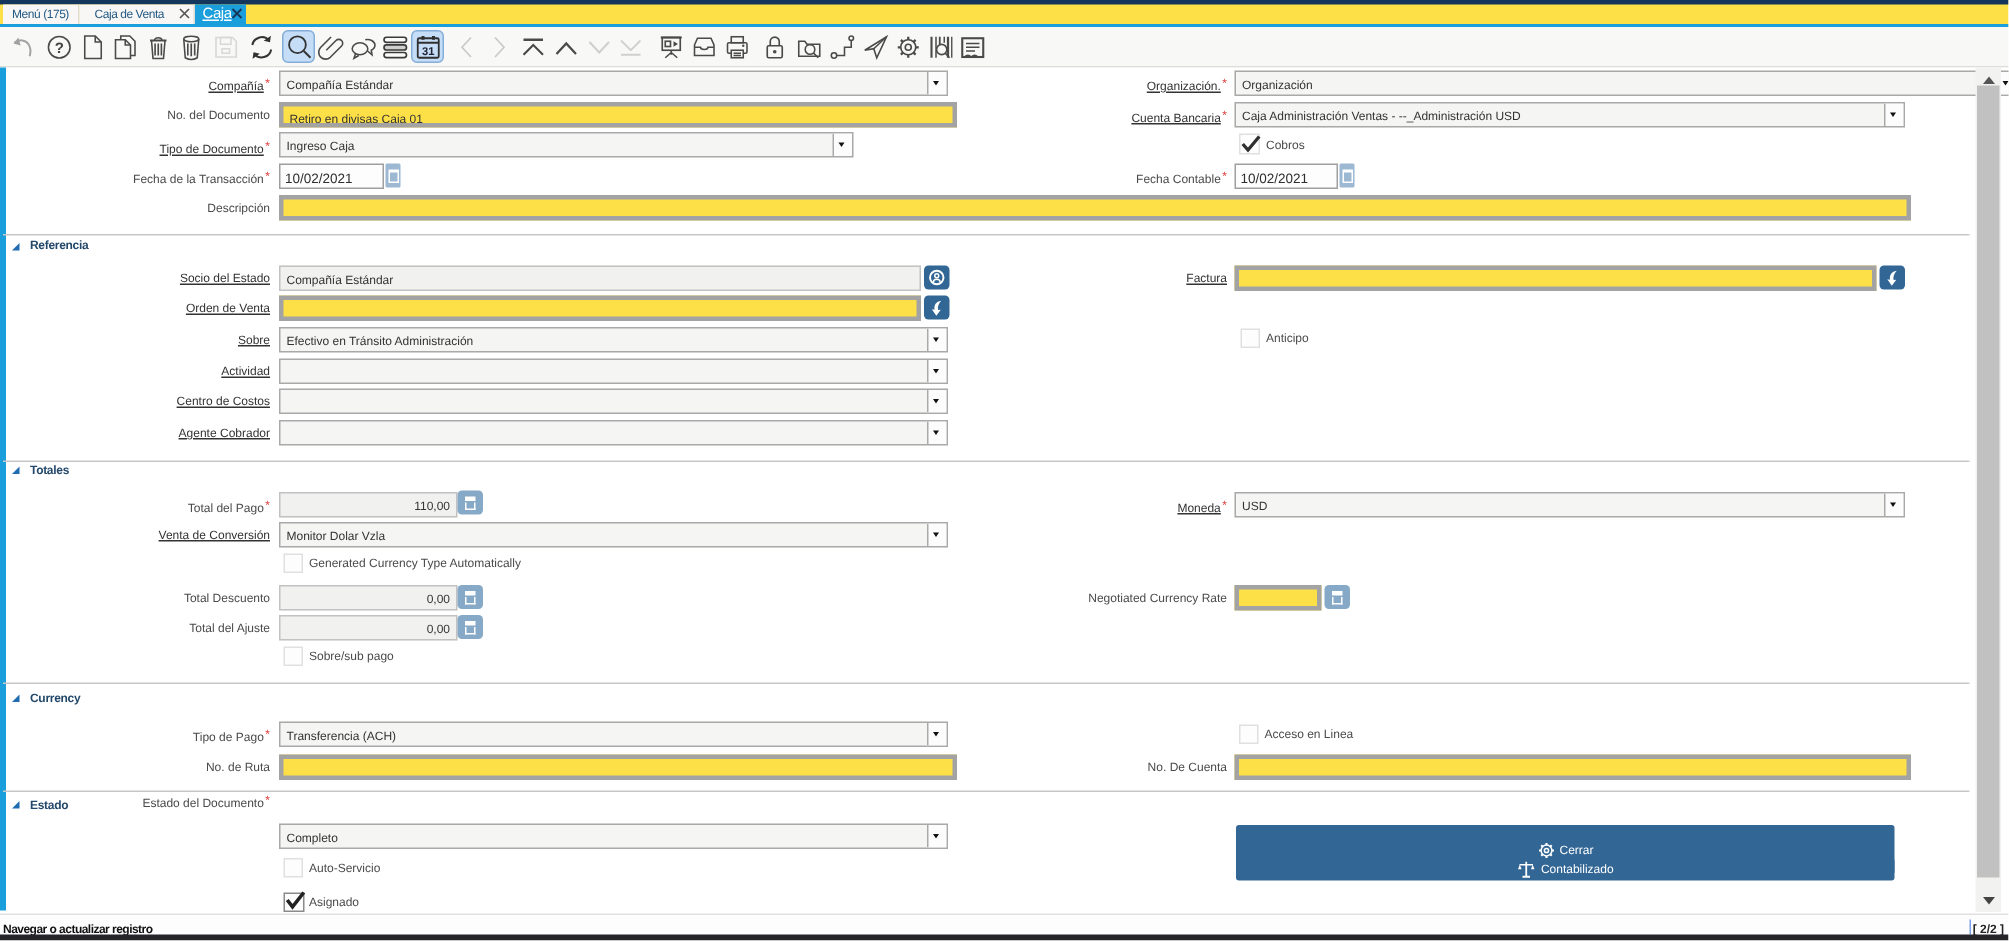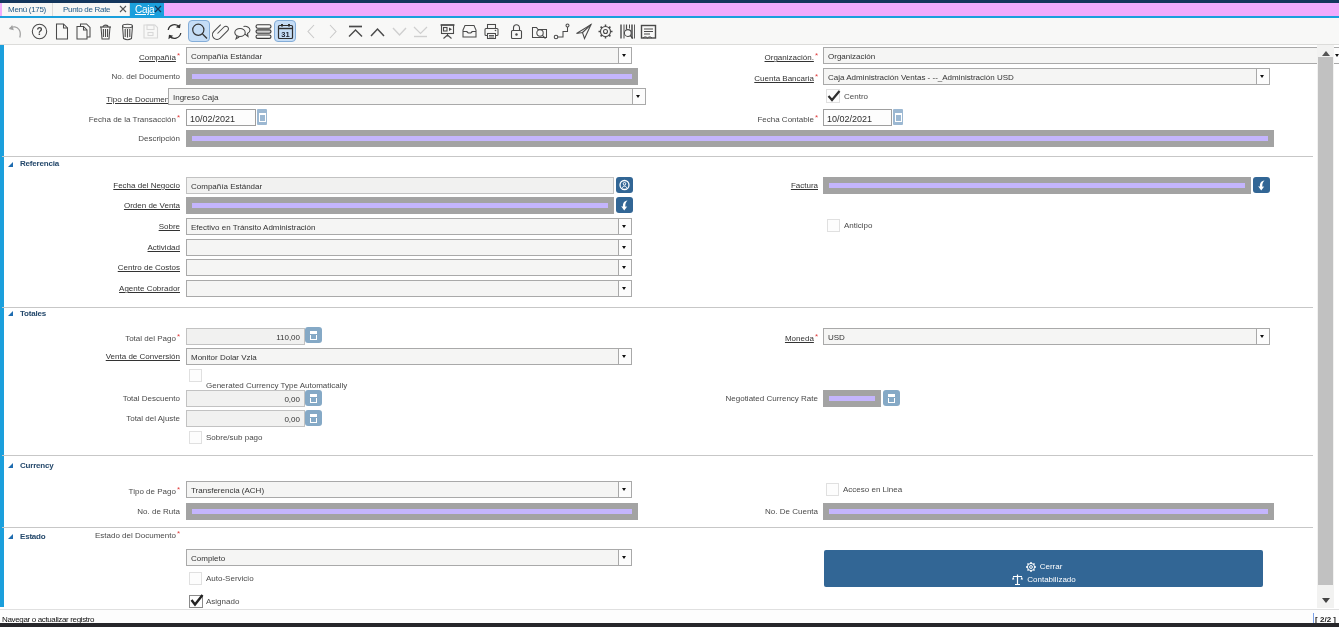"Menú (175)" #tabbar { background: #f0abfc -> #fde047 }
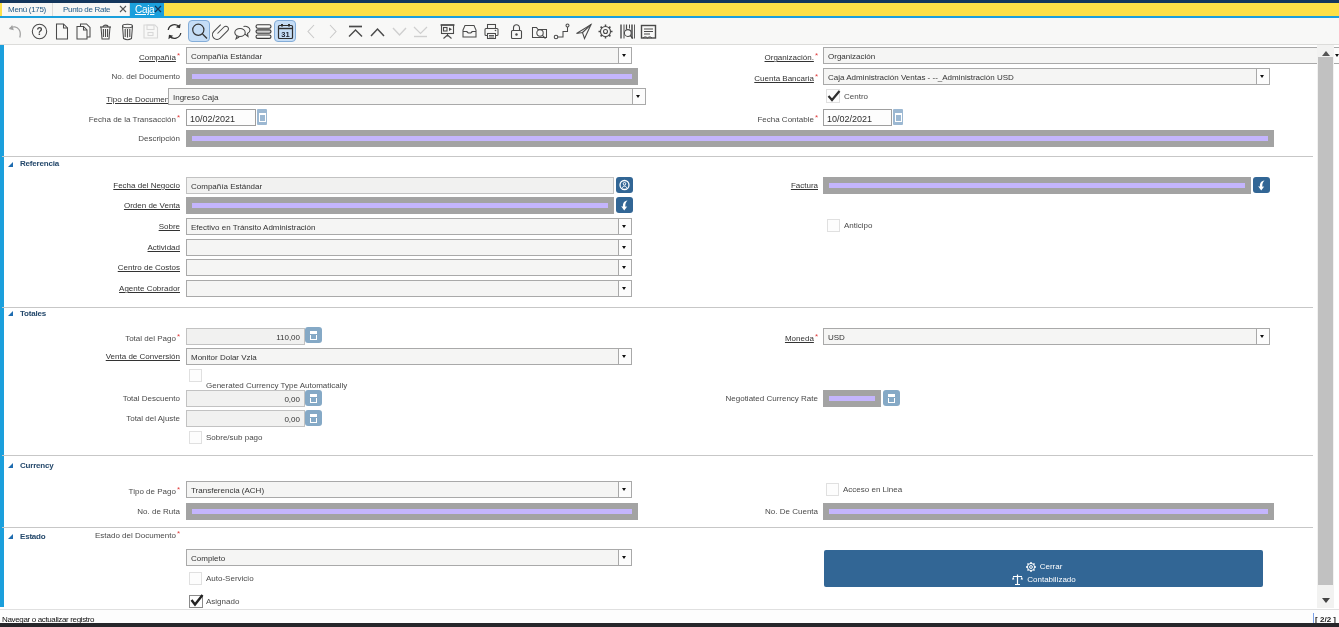"Punto de Rate" span { text: Punto de Rate -> Caja de Venta }
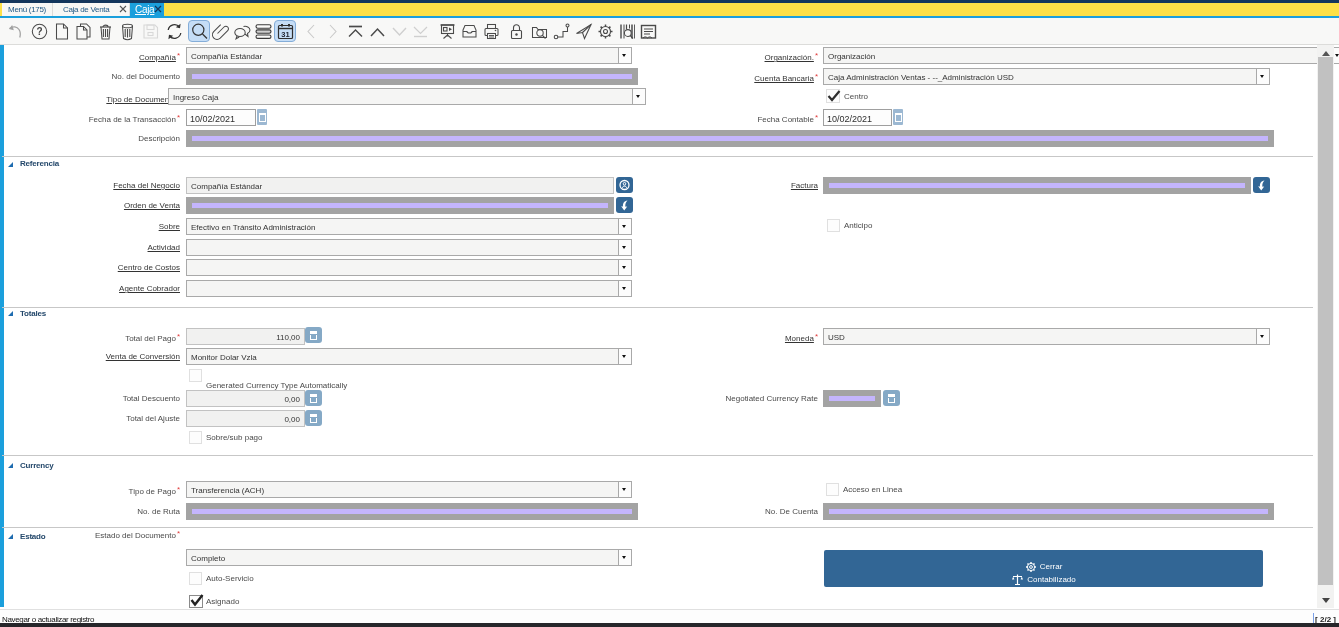"Retiro en divisas Caja 01" .txt { background: #c4b5fd -> #fde047; border: 6px solid #a3a3a3 -> 3px solid #a3a3a3 }
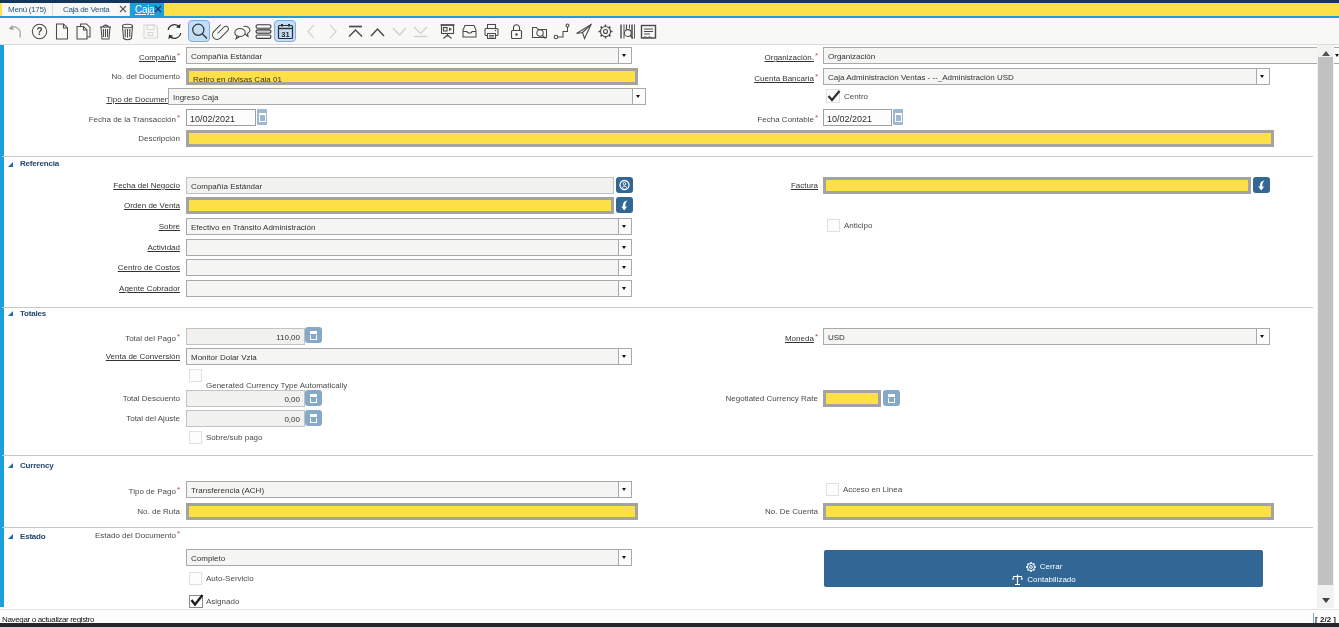"Ingreso Caja" div.fld { left: 168px -> 186px; width: 478px -> 383px }
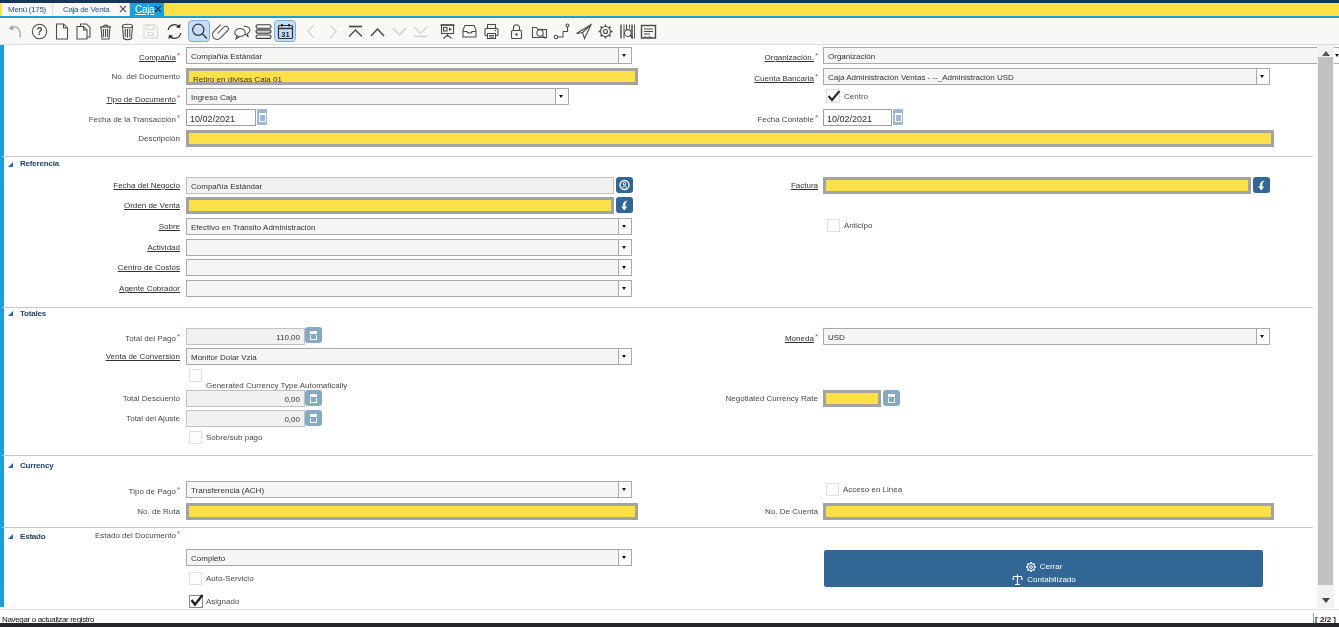"Centro" div.chklbl { text: Centro -> Cobros }
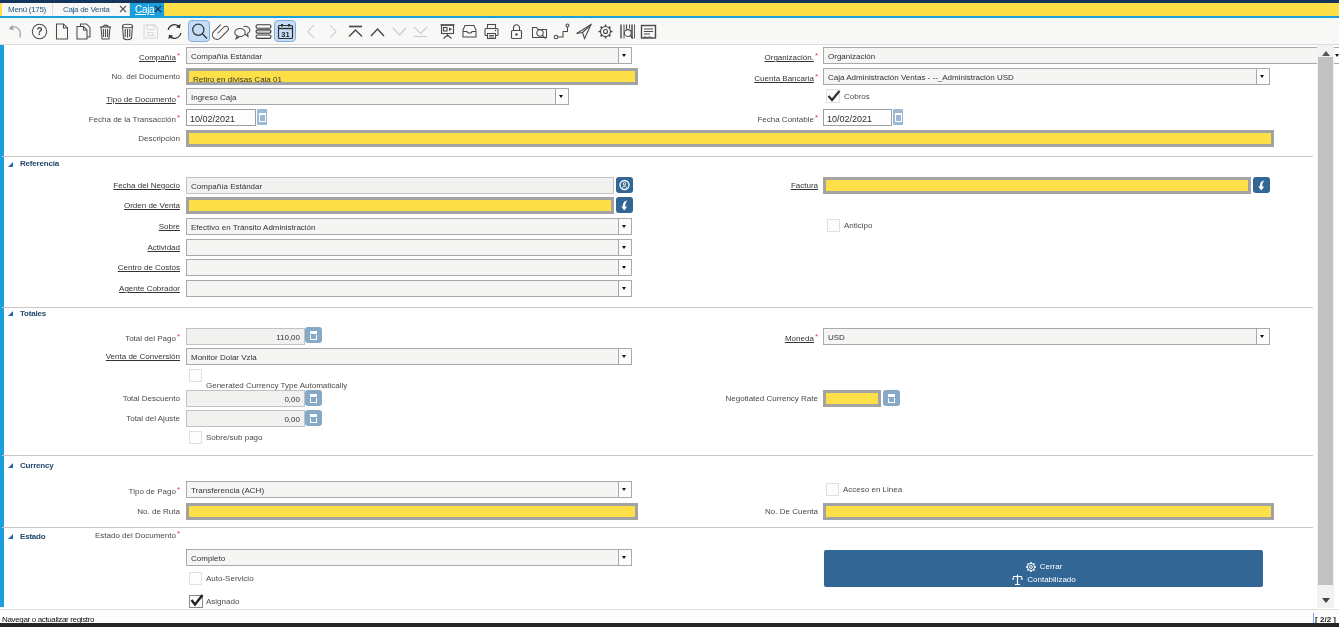"Fecha del Negocio" u { text: Fecha del Negocio -> Socio del Estado }
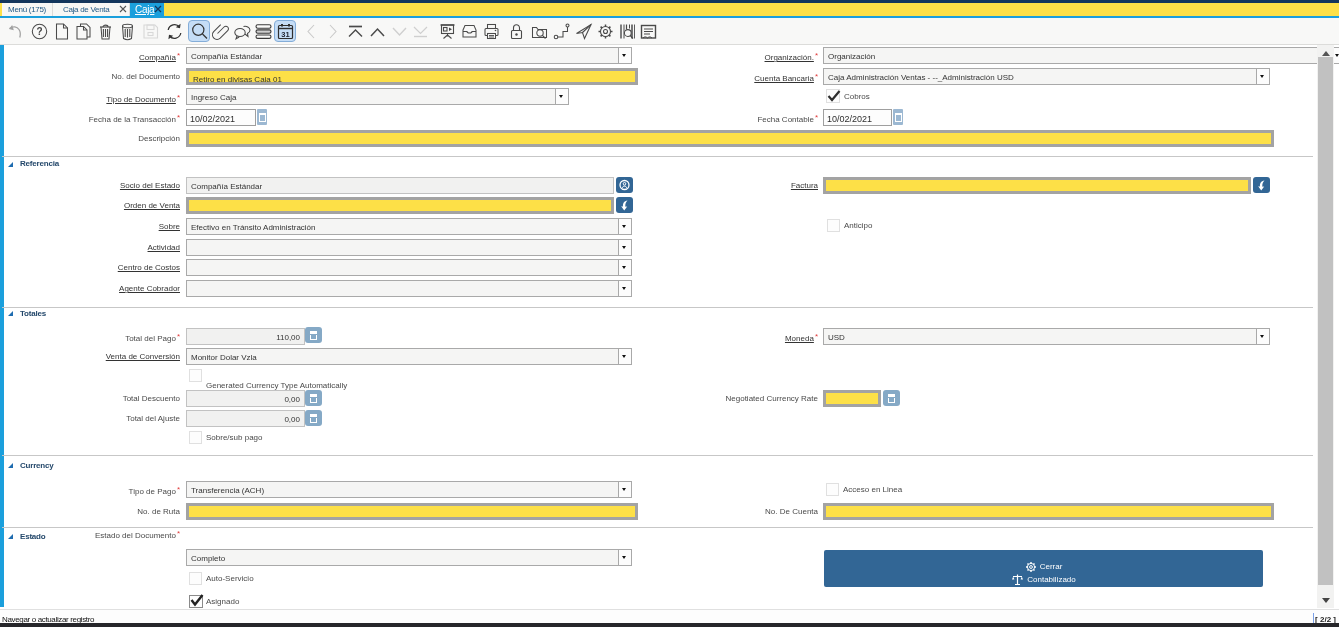"Generated Currency Type Automatically" div.chklbl { top: 381px -> 371px }
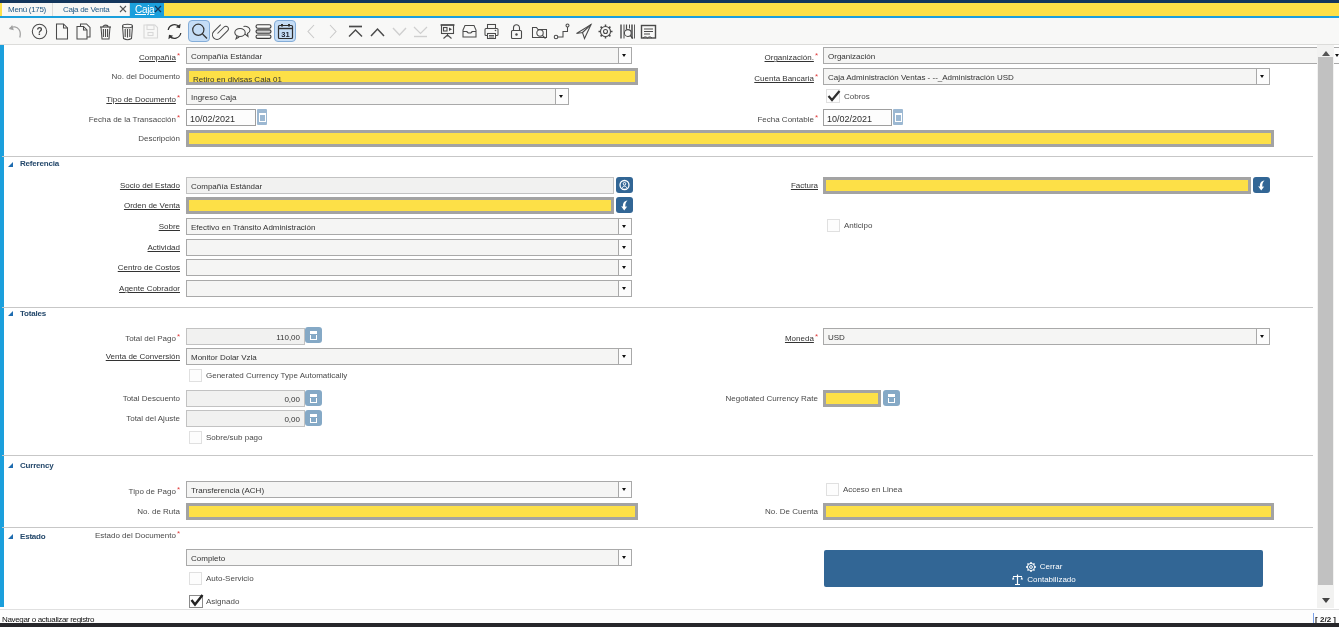"Navegar o actualizar registro" #statusbar .msg { font-weight: normal -> bold }
